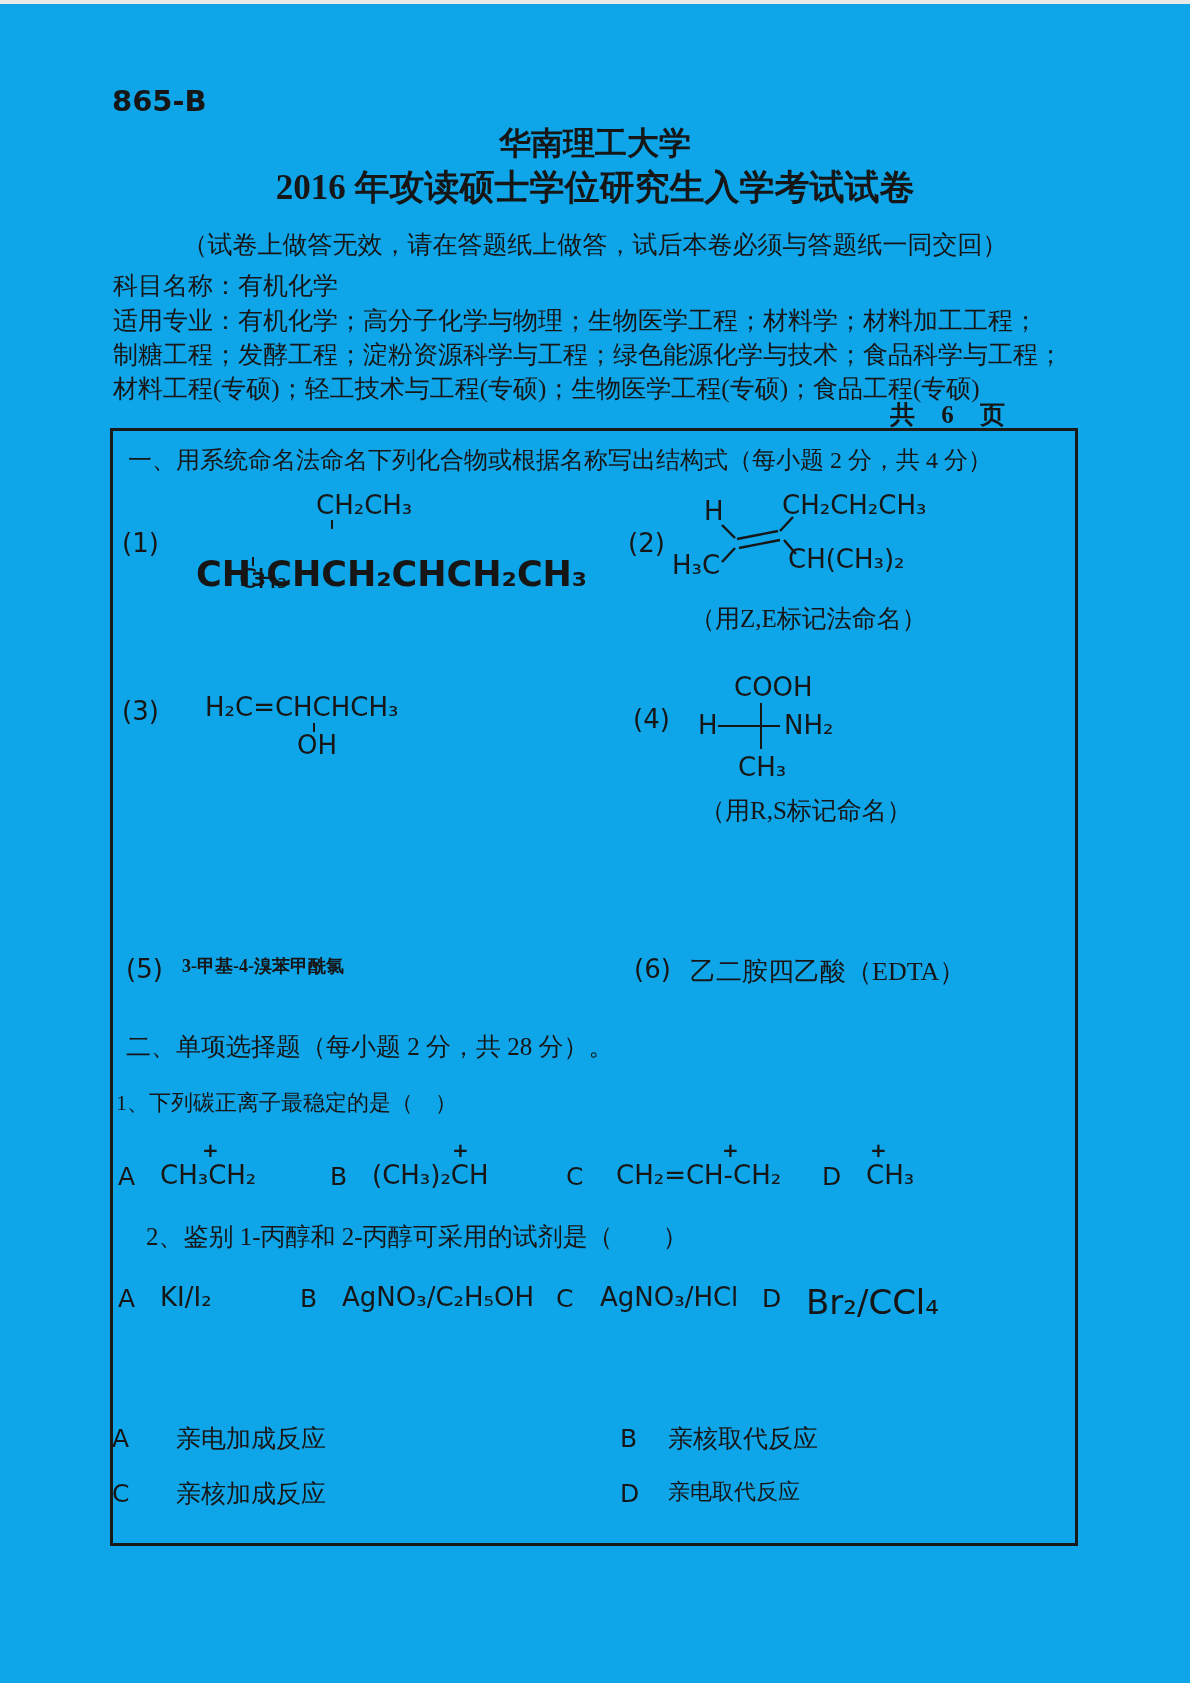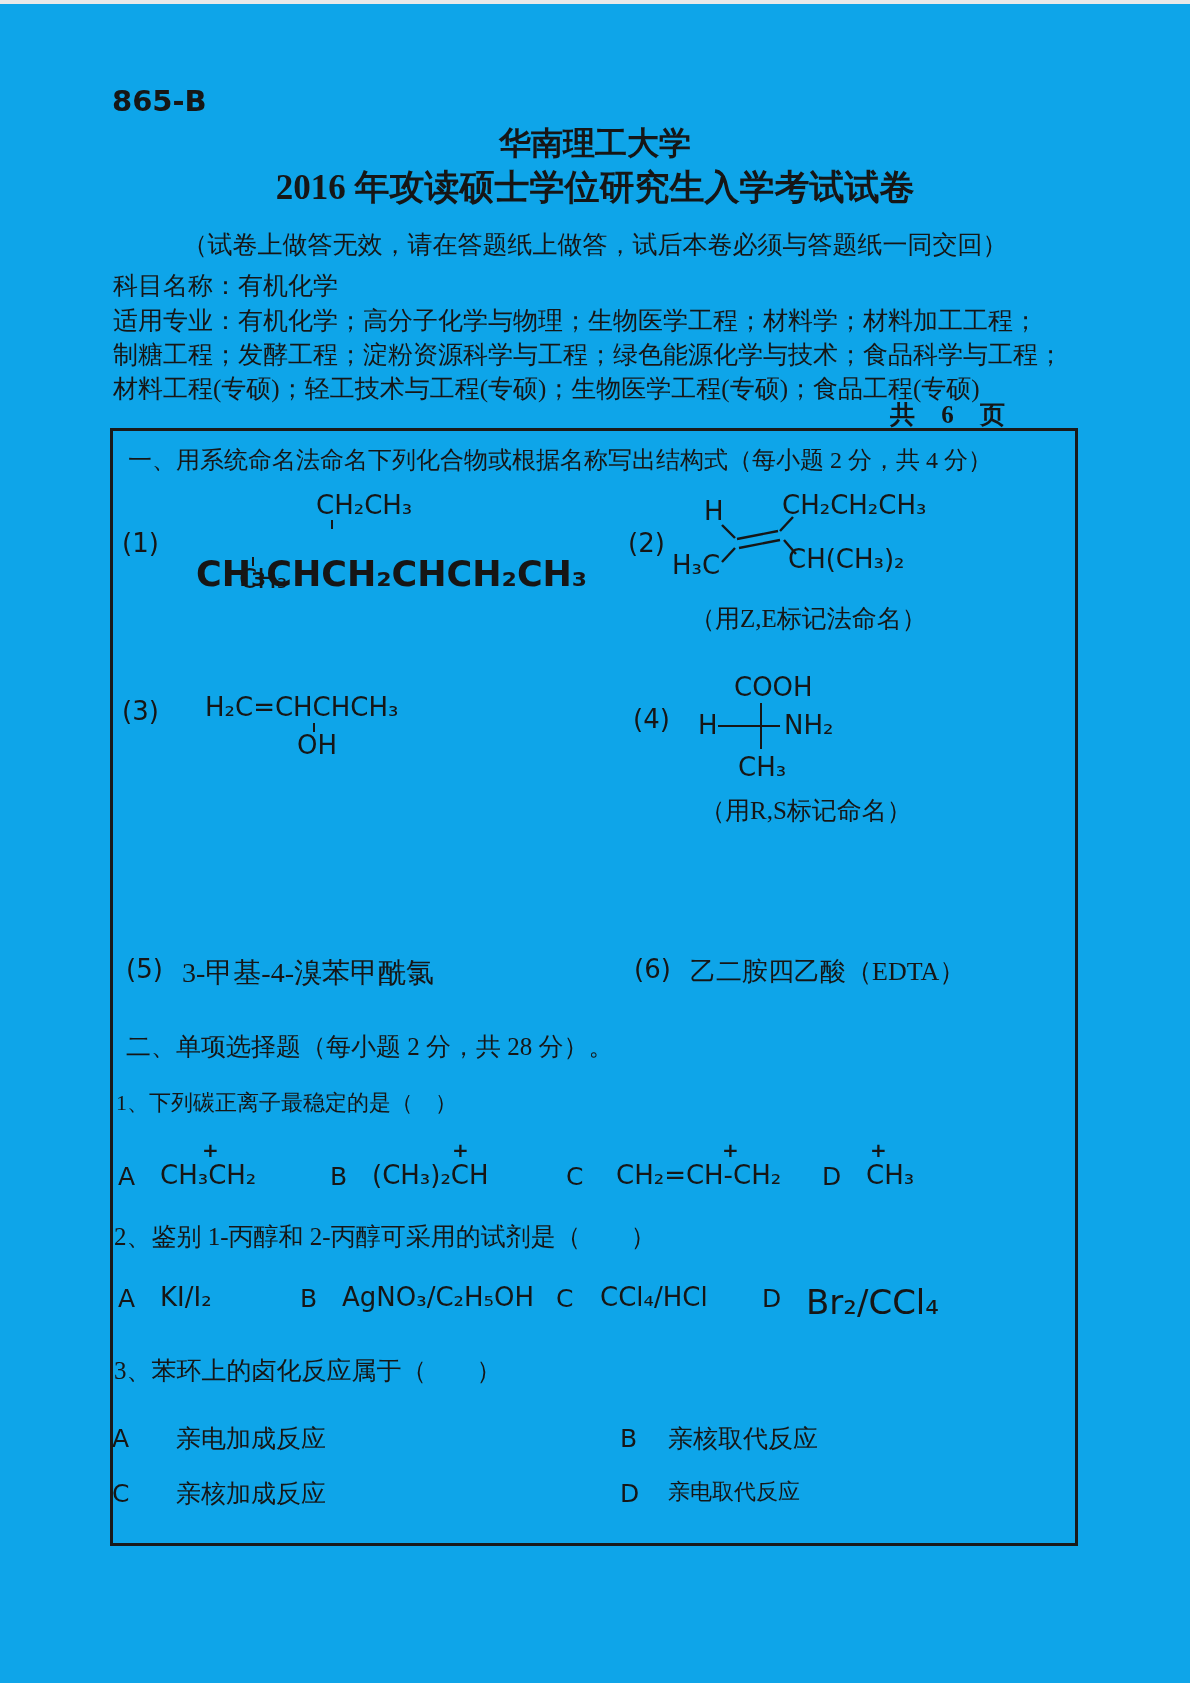"3-甲基-4-溴苯甲酰氯" div.abs { font-size: 28px -> 18px; font-weight: none -> bold }
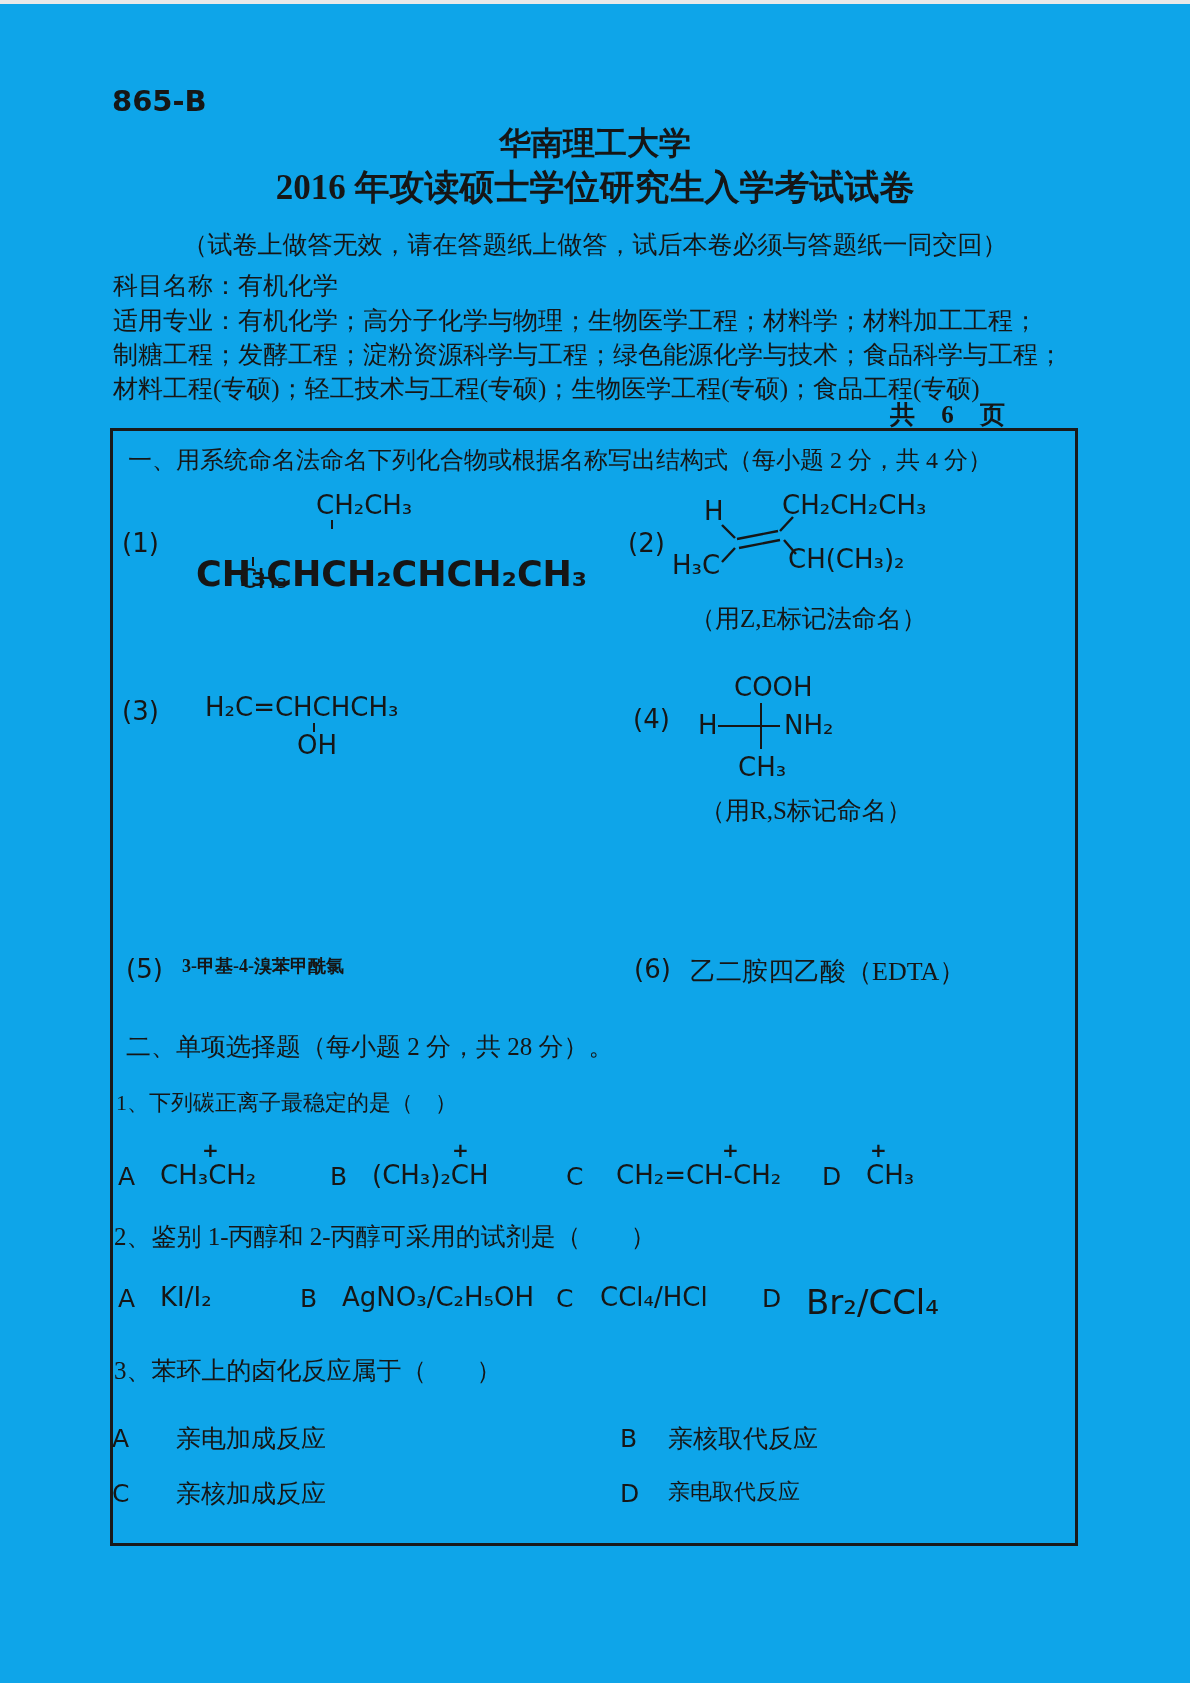"2、鉴别 1-丙醇和 2-丙醇可采用的试剂是（ ）" div.abs { padding-left: none -> 32px }
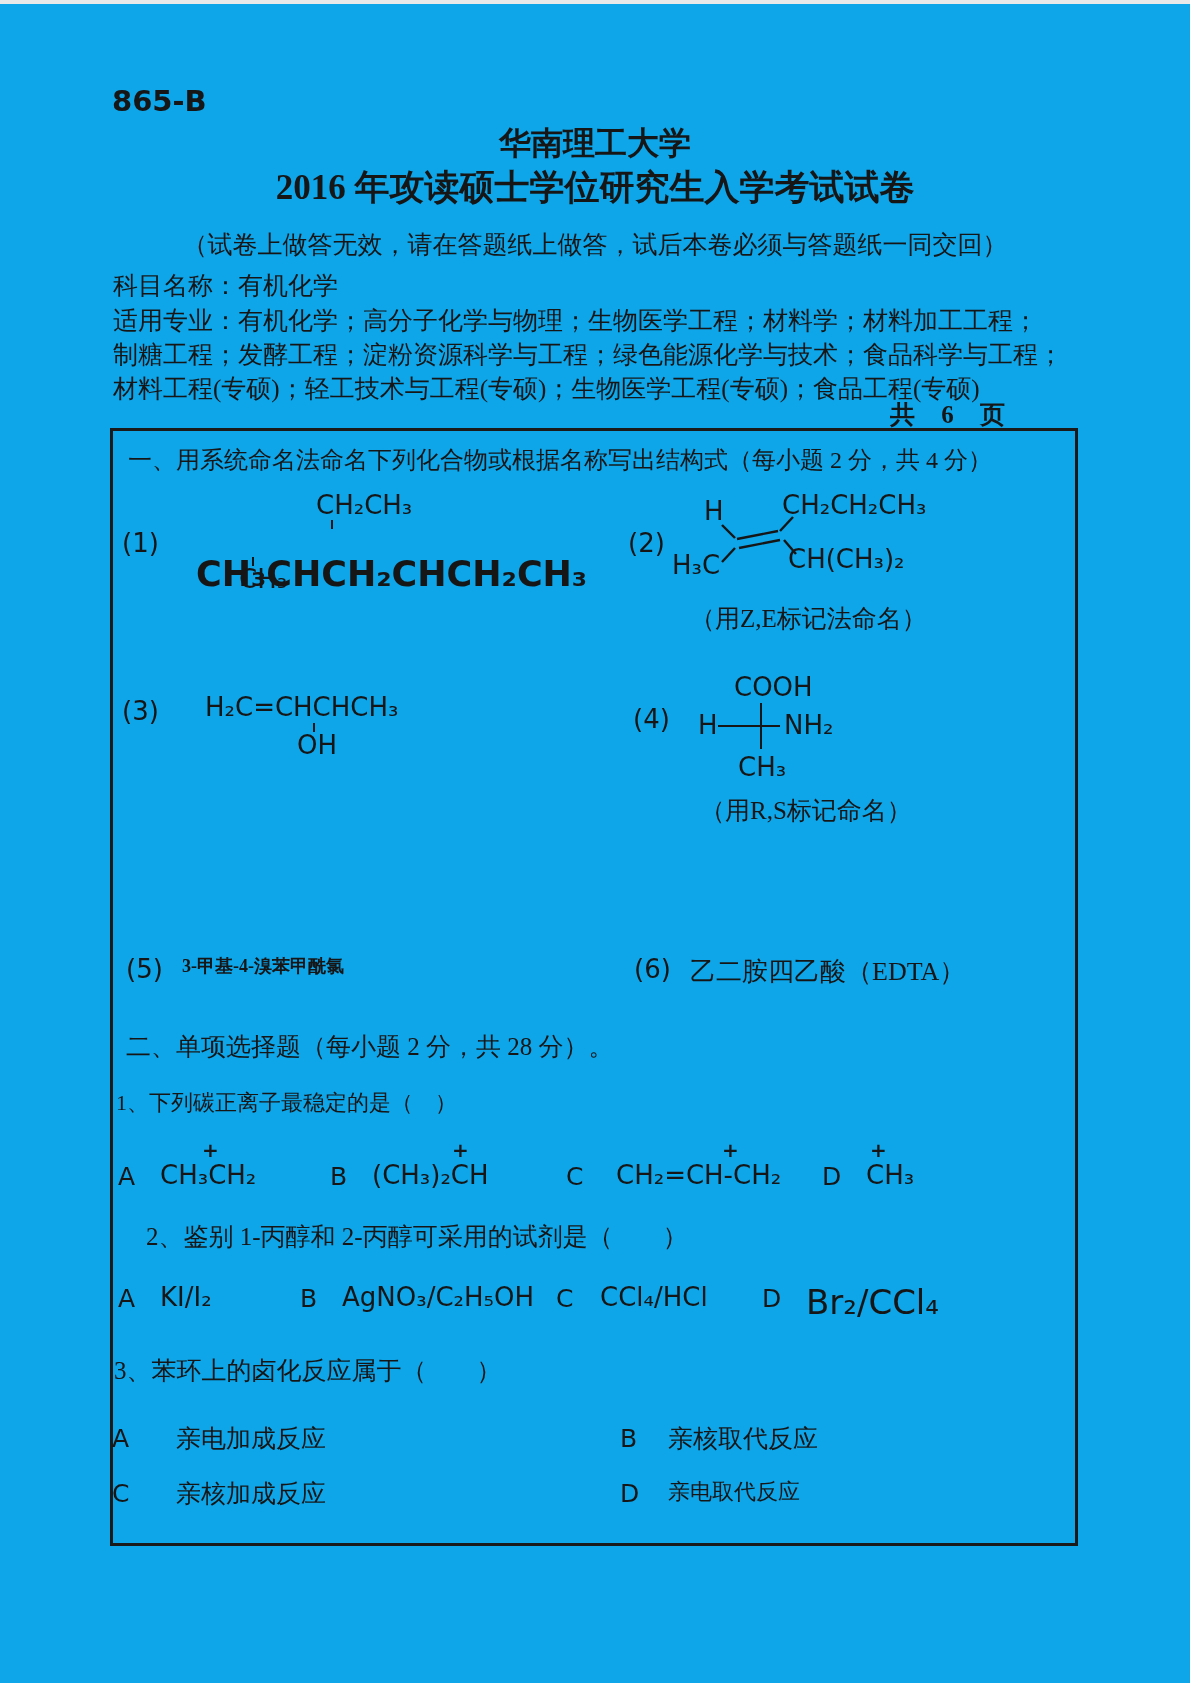"CCl₄/HCl" div.abs { text: CCl₄/HCl -> AgNO₃/HCl }
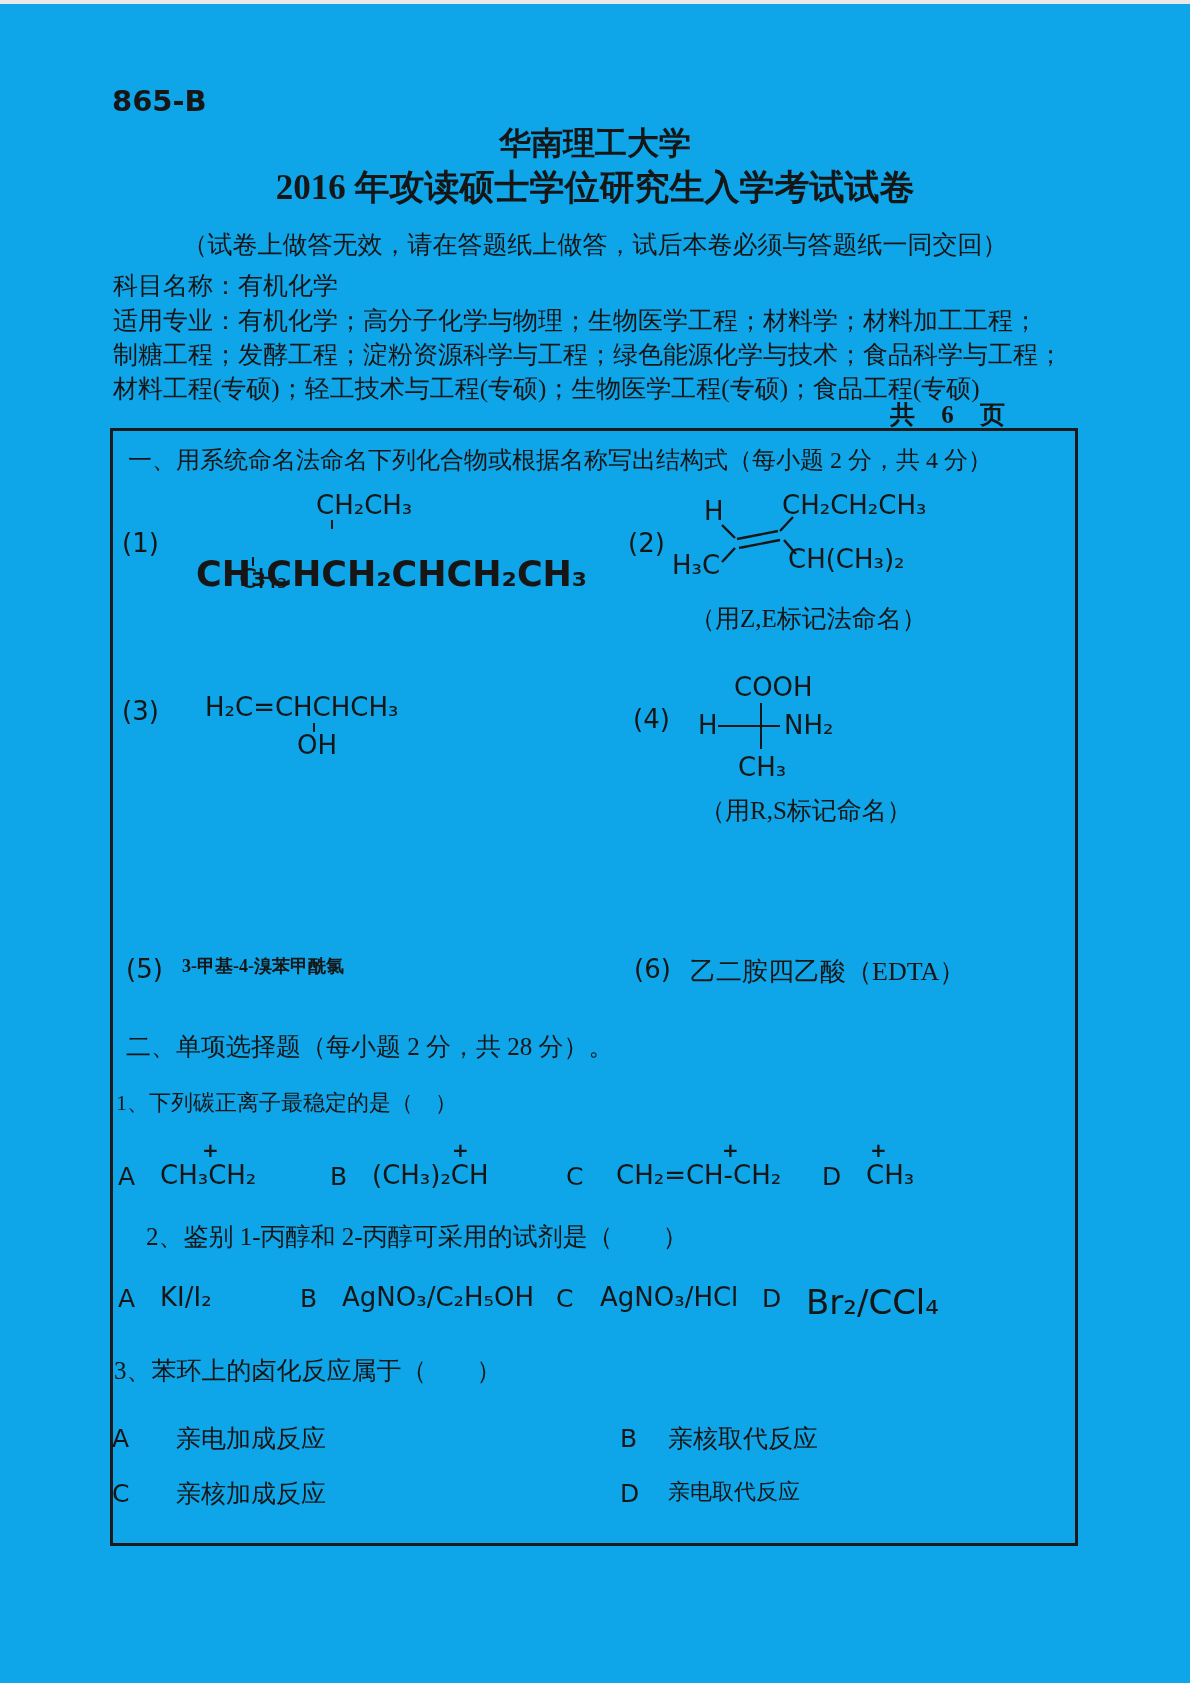"3、苯环上的卤化反应属于（ ）" div.abs { html: <div>3、苯环上的卤化反应属于（ ）</div> -> none }
